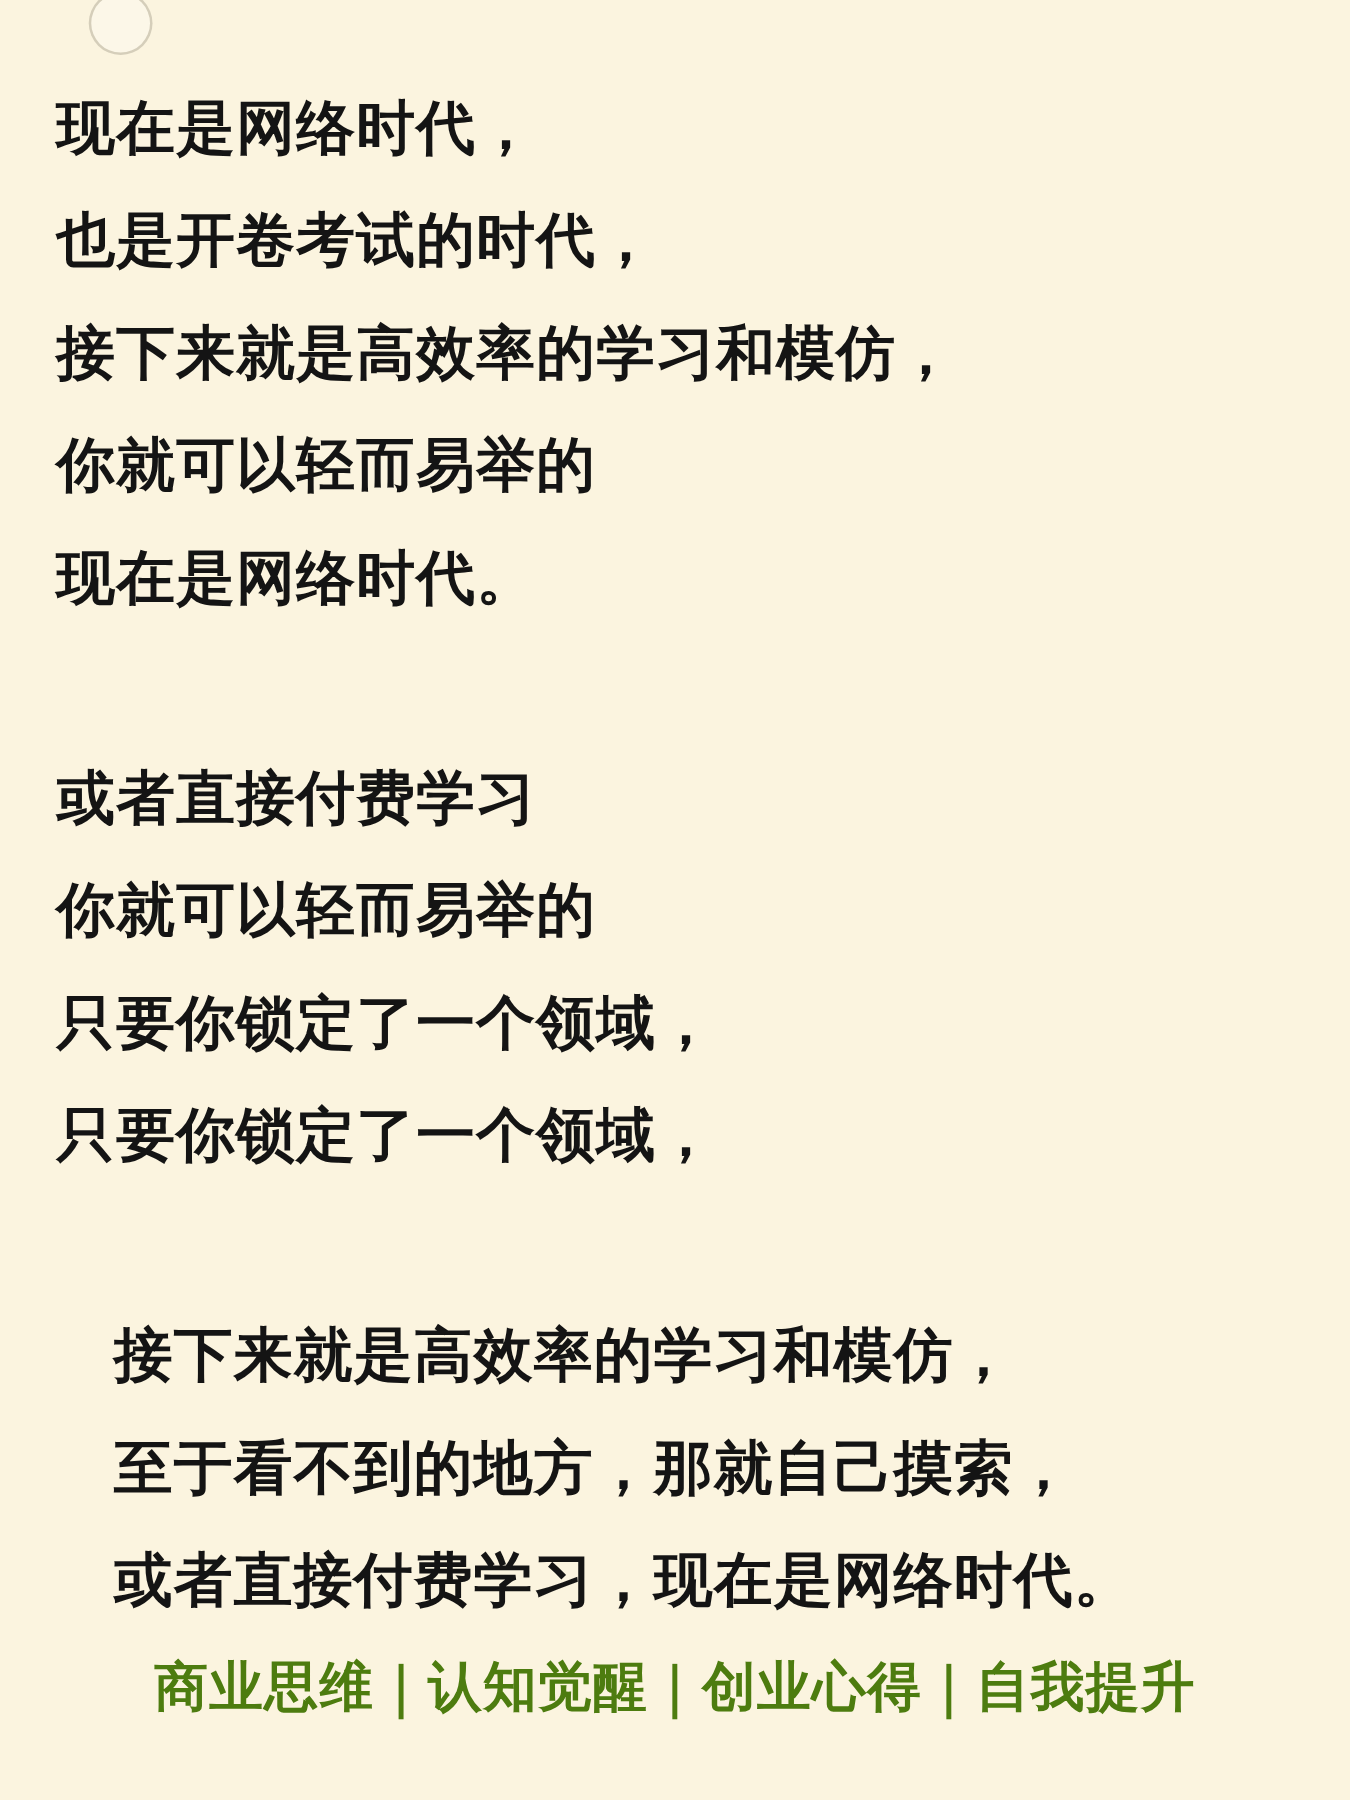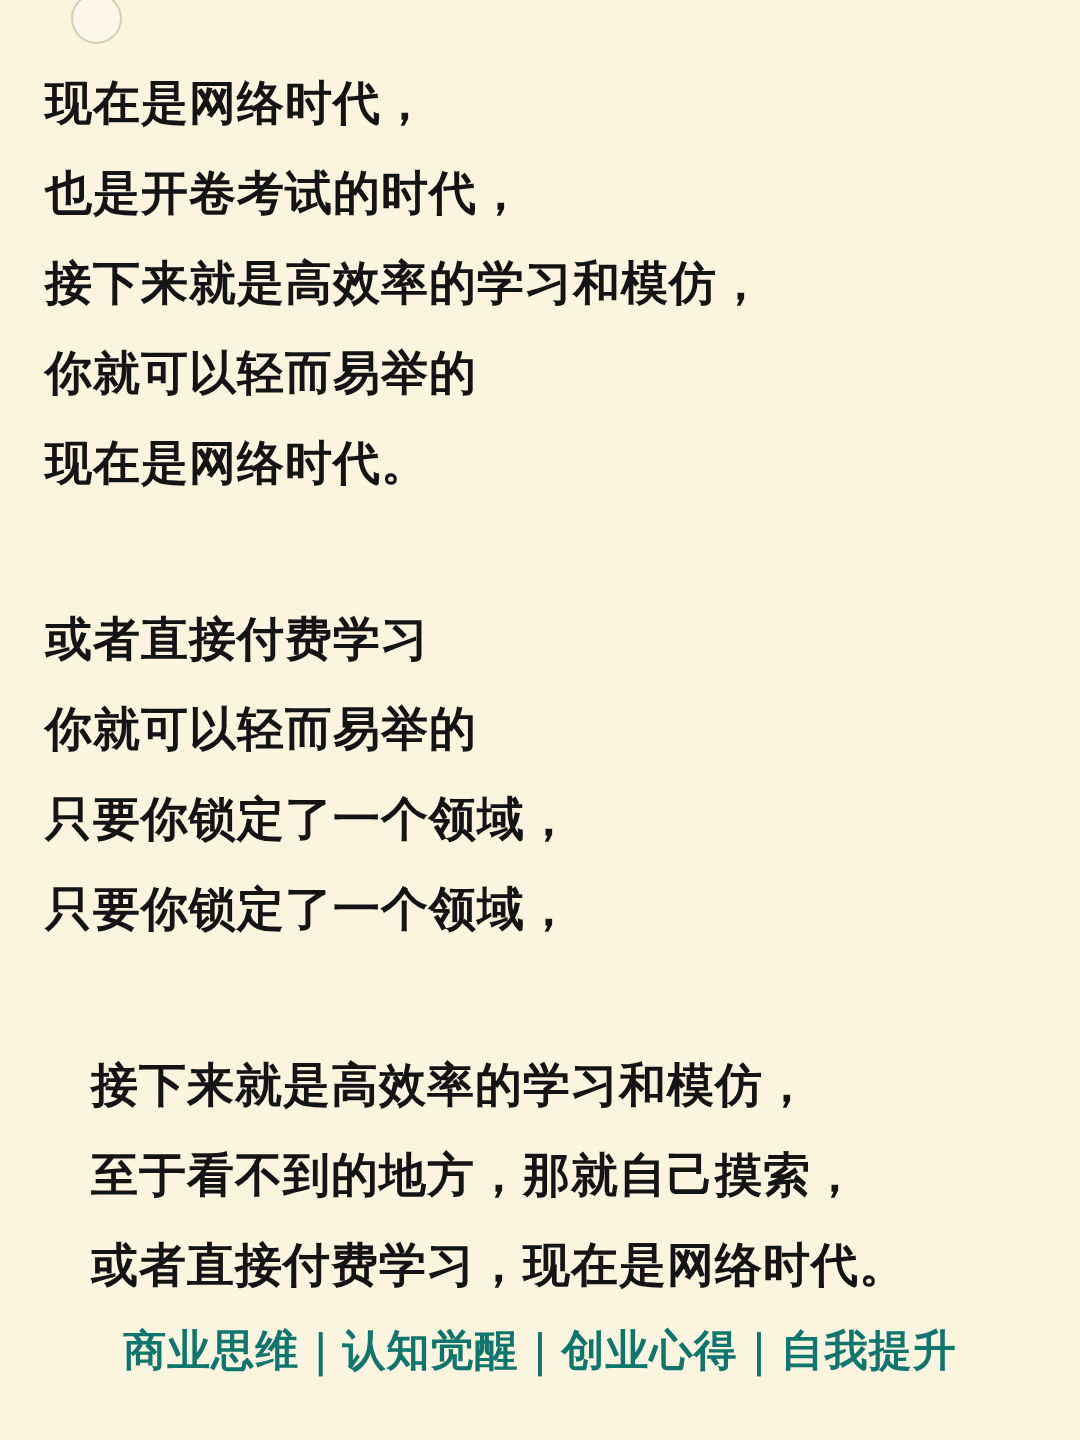"商业思维｜认知觉醒｜创业心得｜自我提升" .footer-tags { color: #0f766e -> #4d7c0f }
